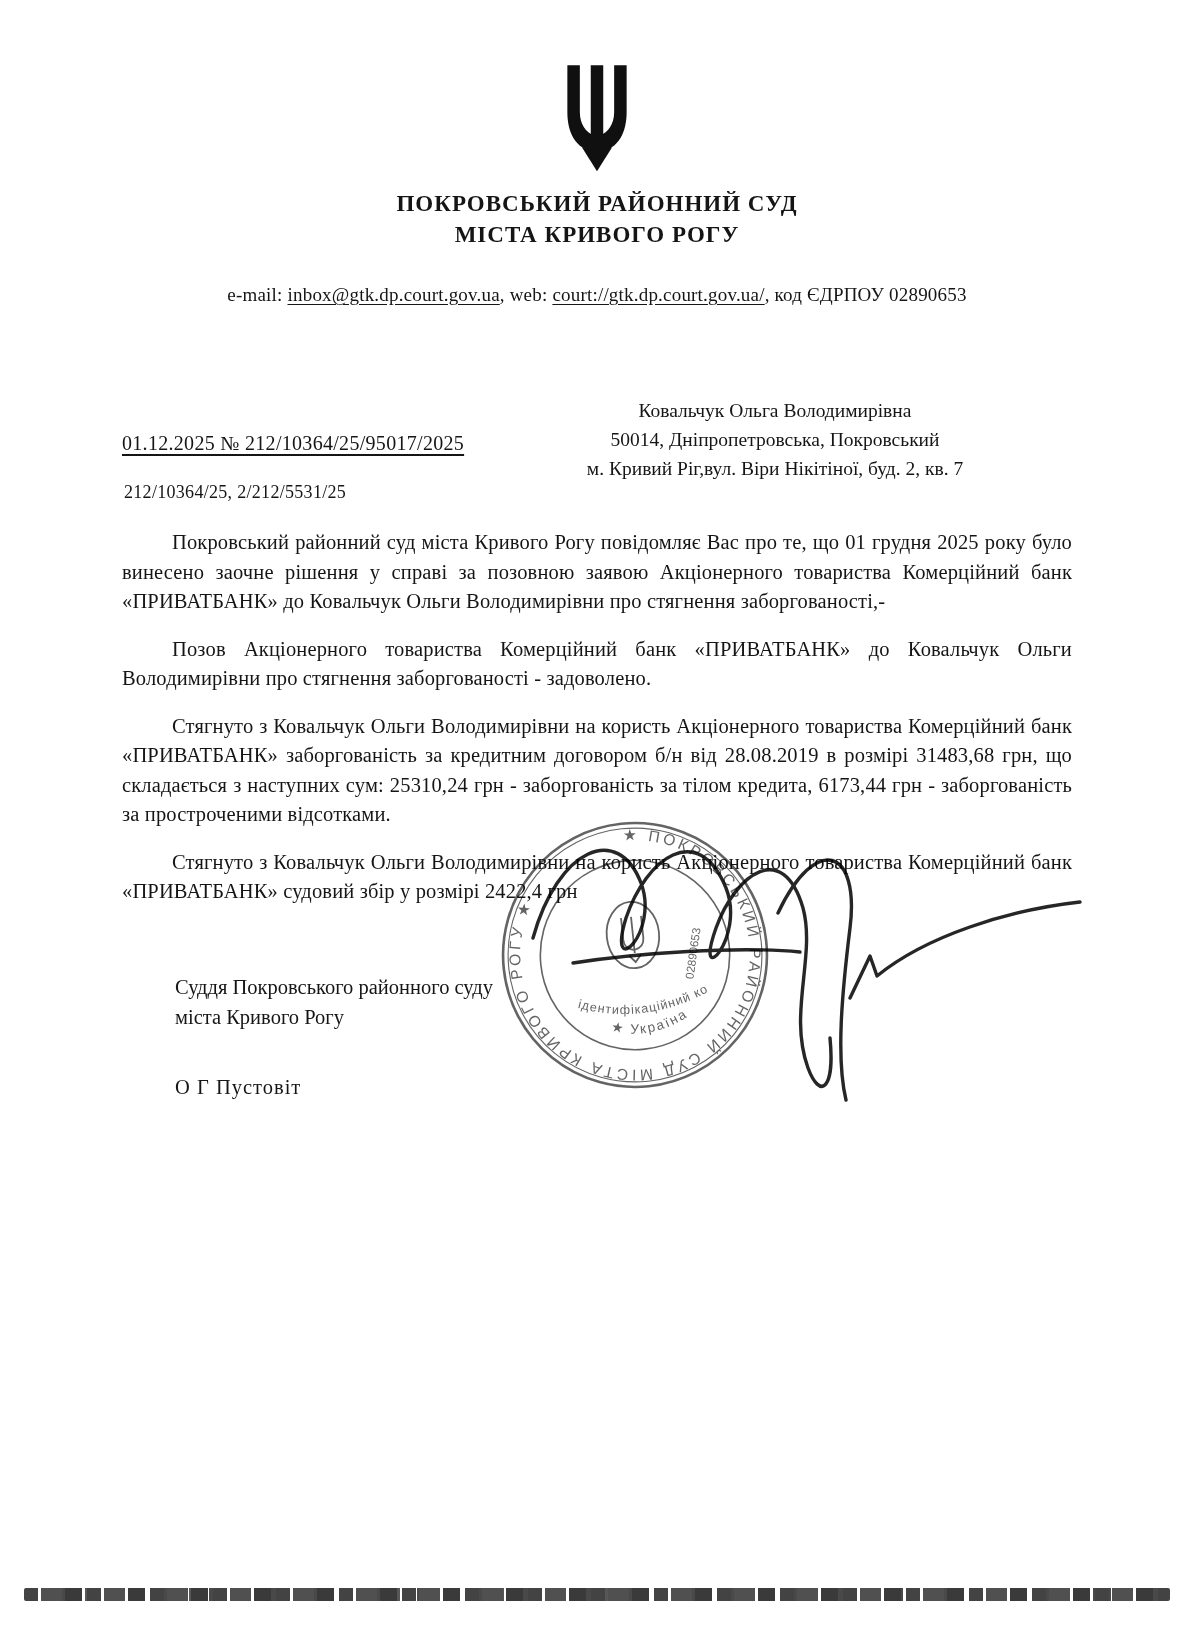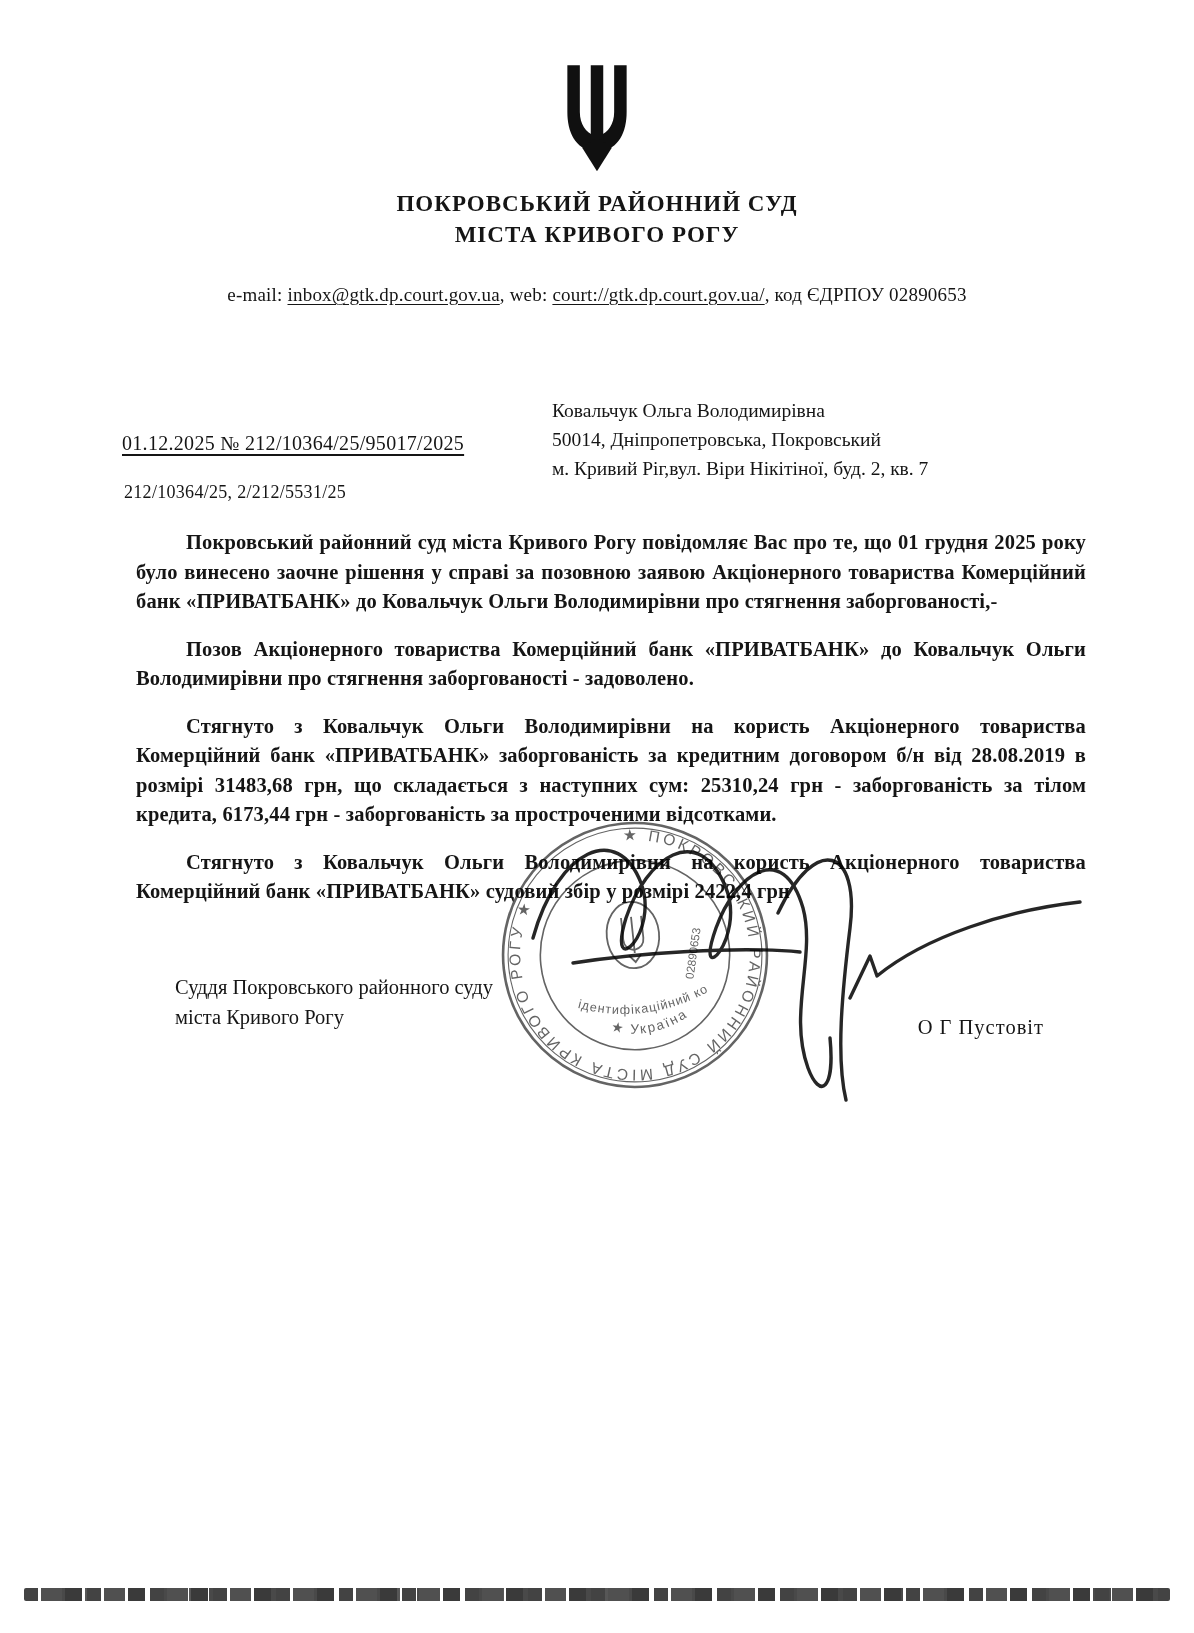"Ковальчук Ольга Володимирівна" .recipient { text-align: left -> center }
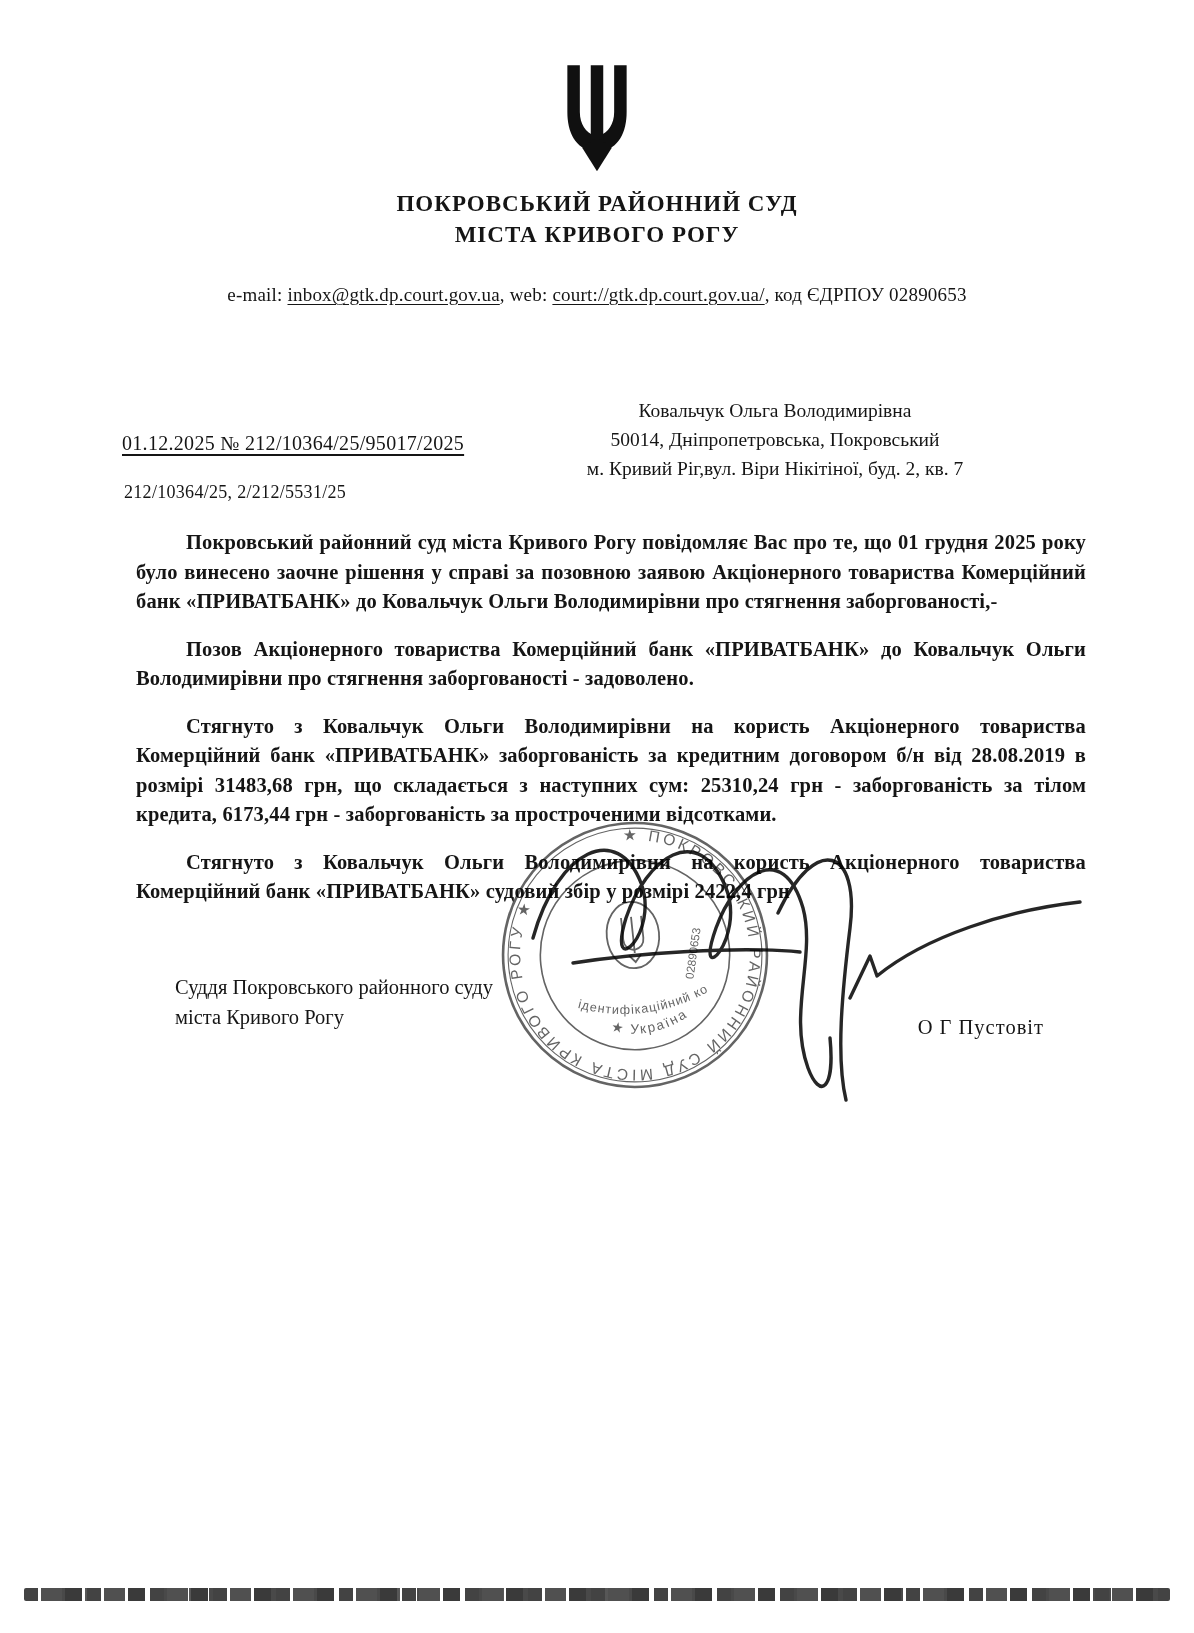"Покровський районний суд міста Кривого" .body-text { font-weight: bold -> none; left: 136px -> 122px }
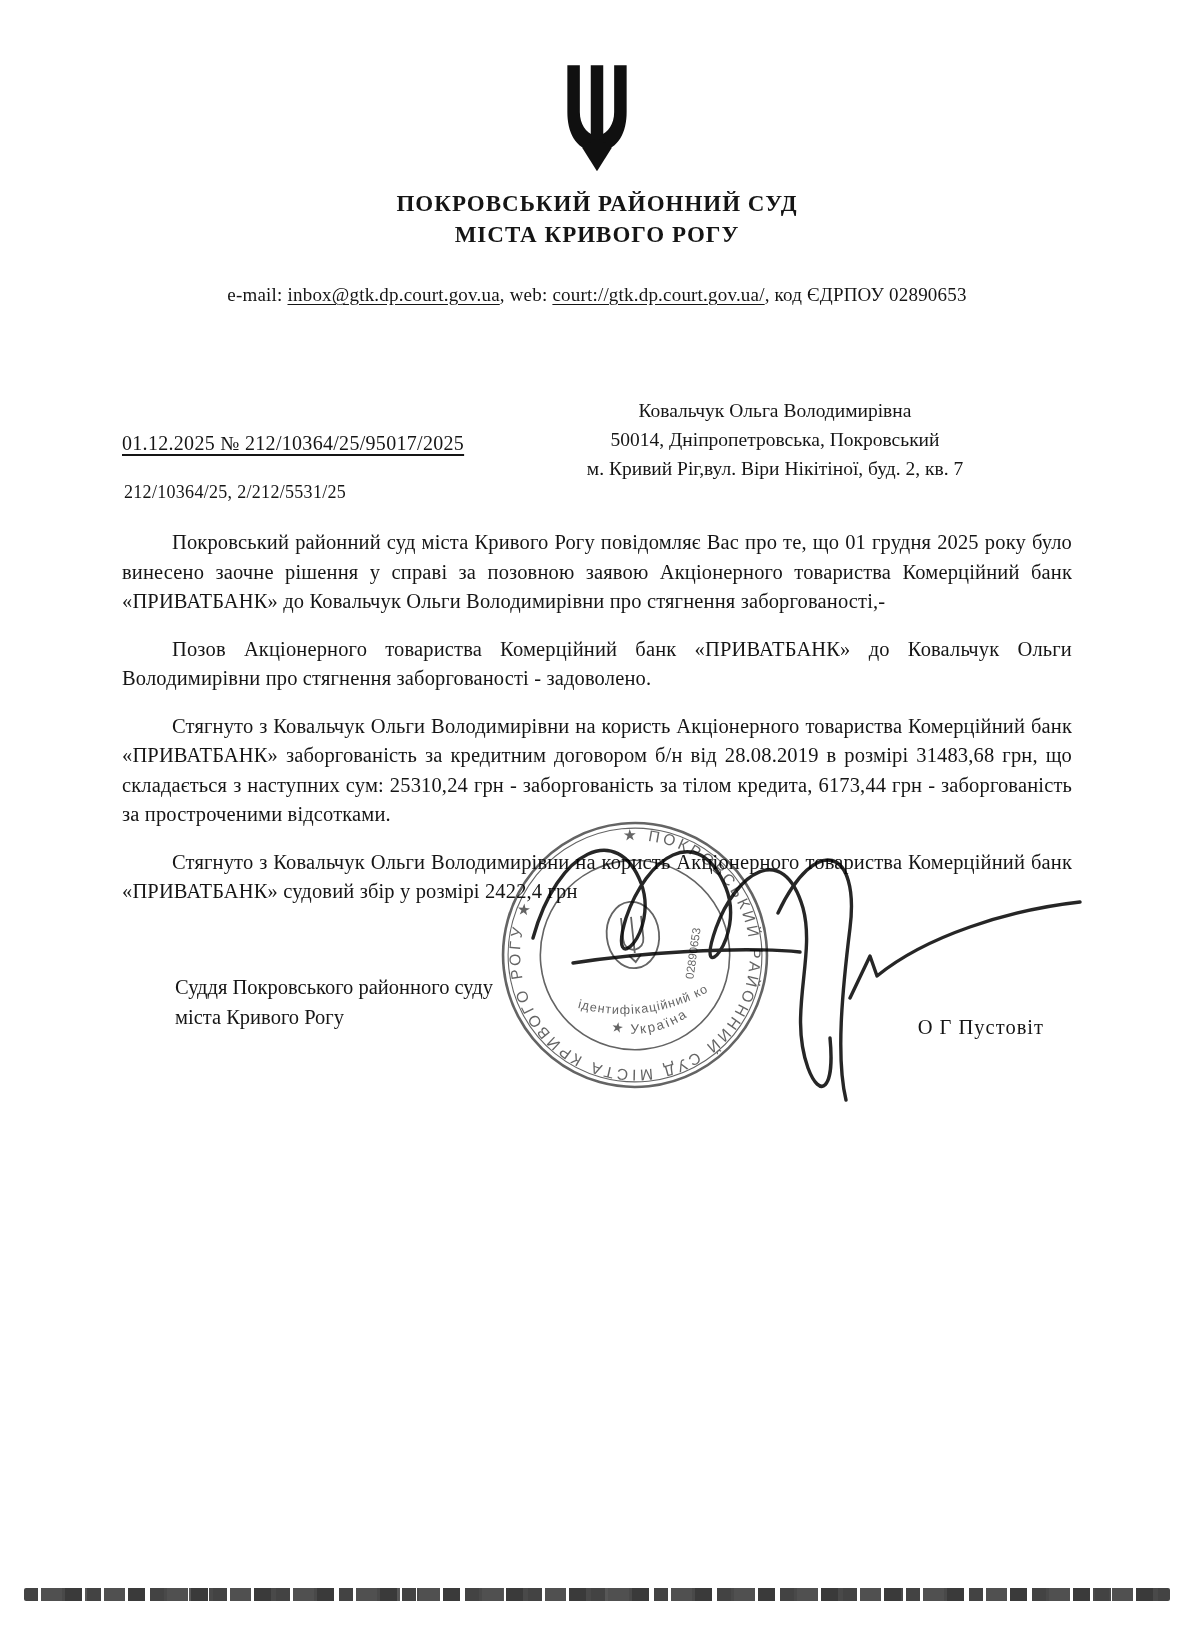"Суддя Покровського районного суду" .signature-row { flex-direction: none -> column }
